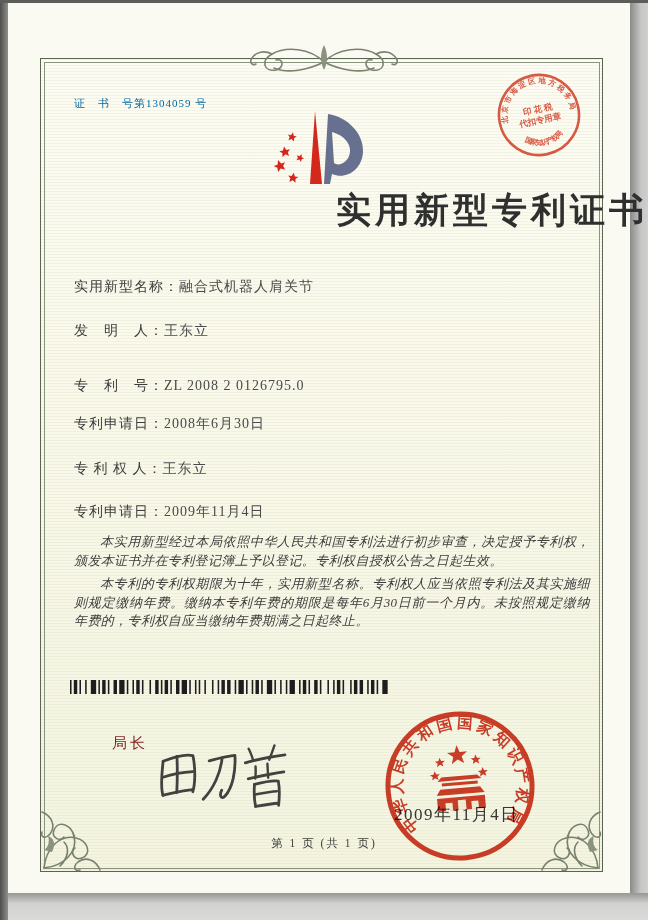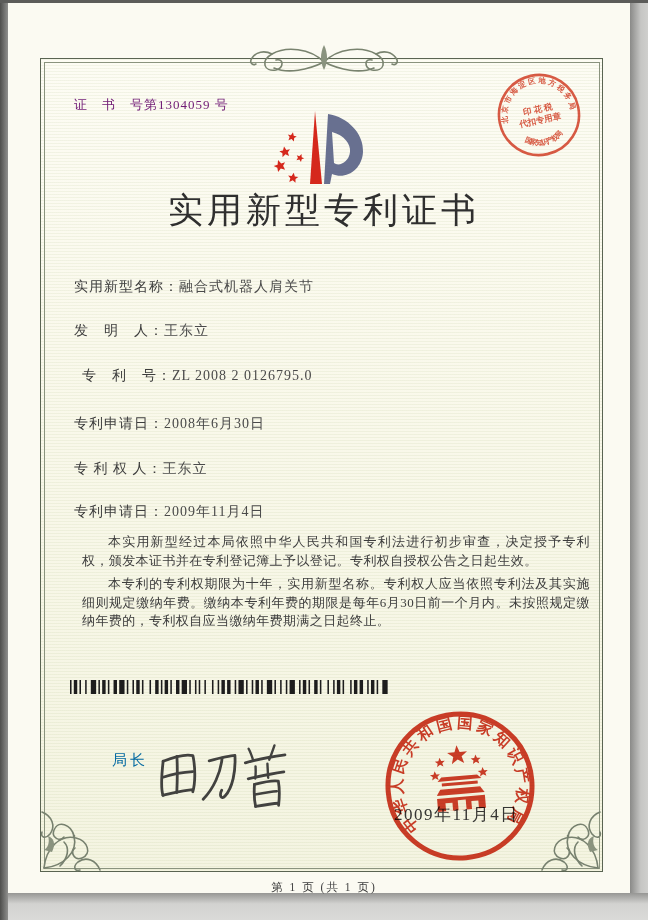"证 书 号第1304059 号" .cert-number { color: #701a75 -> #0369a1; font-size: 13px -> 11px }
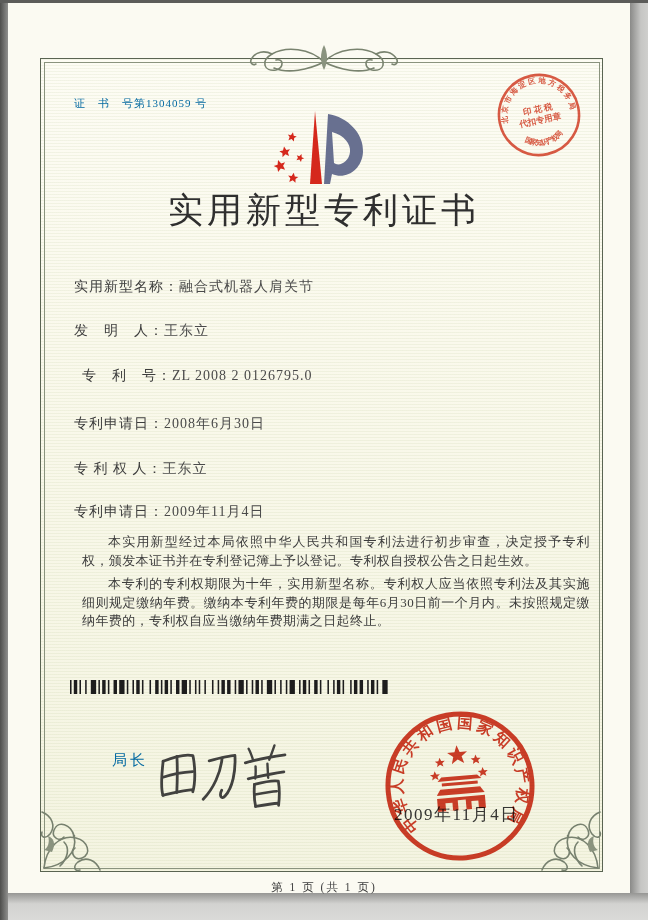"实用新型专利证书" .title { font-weight: normal -> bold; text-align: center -> right }
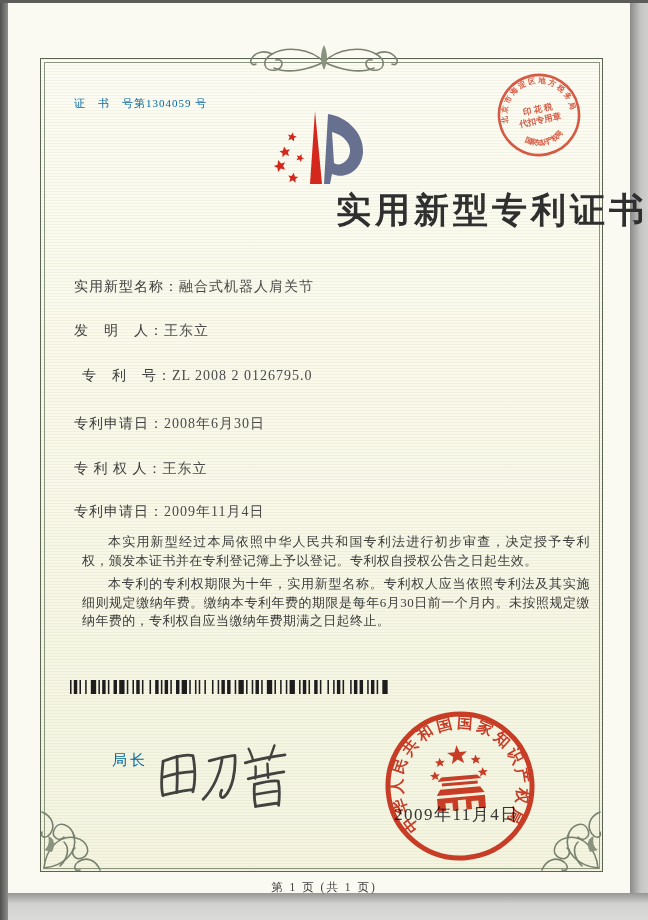"专 利 号：ZL 2008 2" div.abs { margin-left: 8px -> none; top: 367px -> 377px }
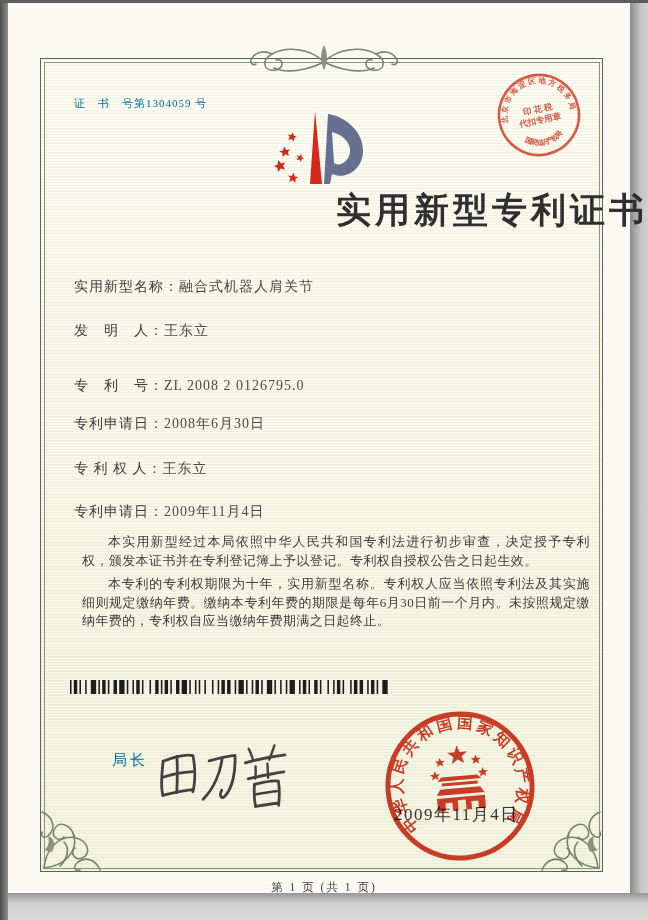"本实用新型经过本局依照中华人民共和国专利法进行初步审查，决定授予专利权，颁发本证" .paras p { font-style: none -> italic; margin: 0 0 5px 16px -> 0 0 5px 8px }
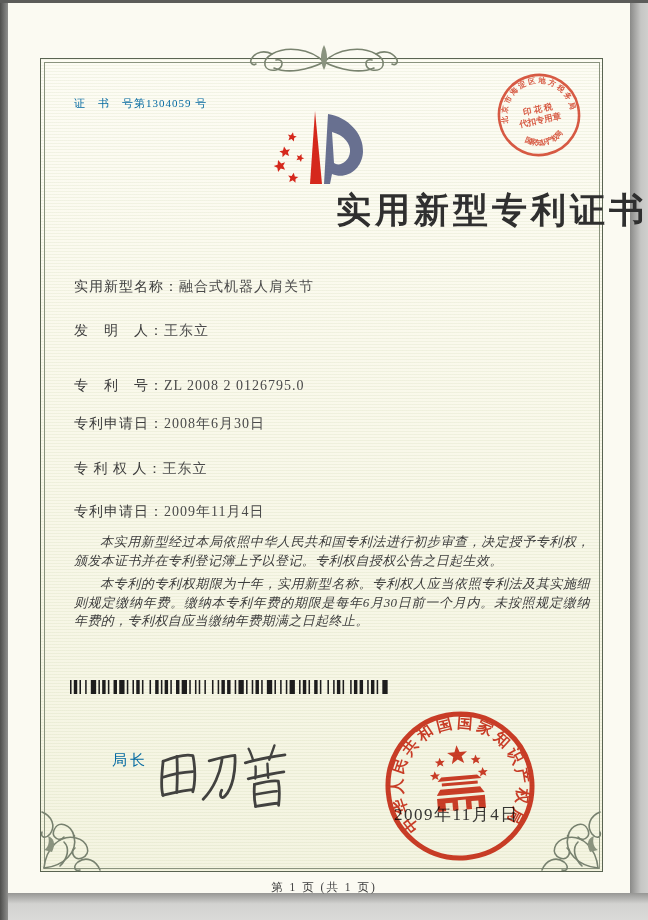"局长" .director-label { color: #0369a1 -> #7f1d1d; top: 751px -> 734px }
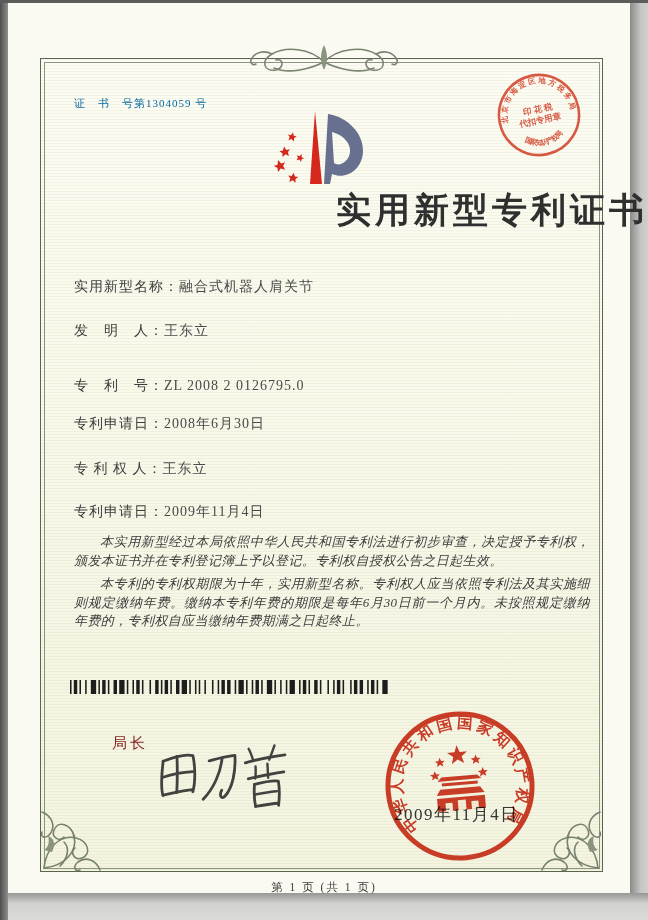"第 1 页 (共 1" .footer-page { margin-top: 44px -> none }
